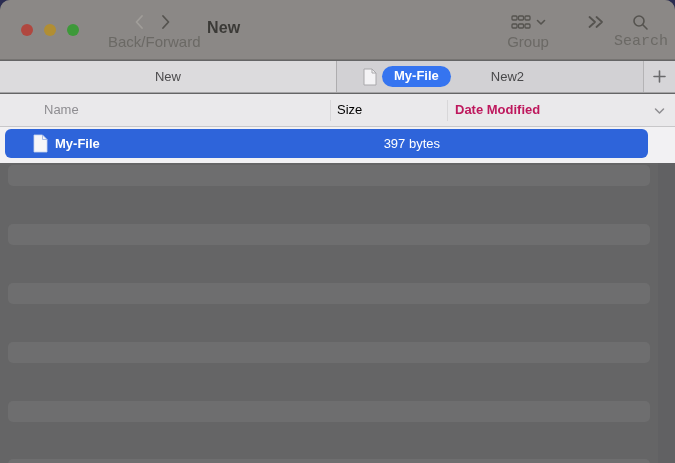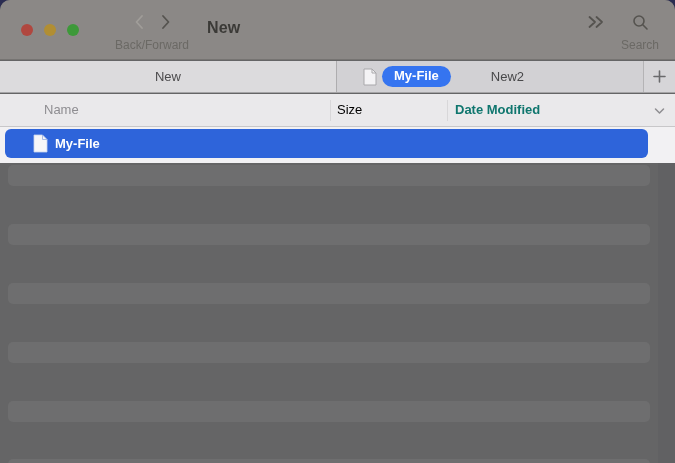"Back/Forward" .toolbar-label { font-size: 12px -> 15px; margin-top: 5px -> none }
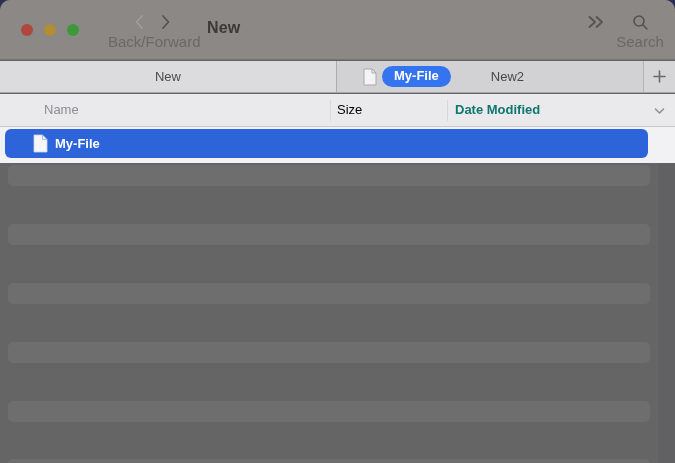"Group" div.tool-group { html: none -> <div> <div> <span> <svg> <g> <rect></rect> <rect></rect> <rect></rect> <rect></rect> <rect></rect> <rect></rect> </g> </svg> </span> <span> <svg> <path></path> </svg> </span> </div> <div>Group</div> </div> }
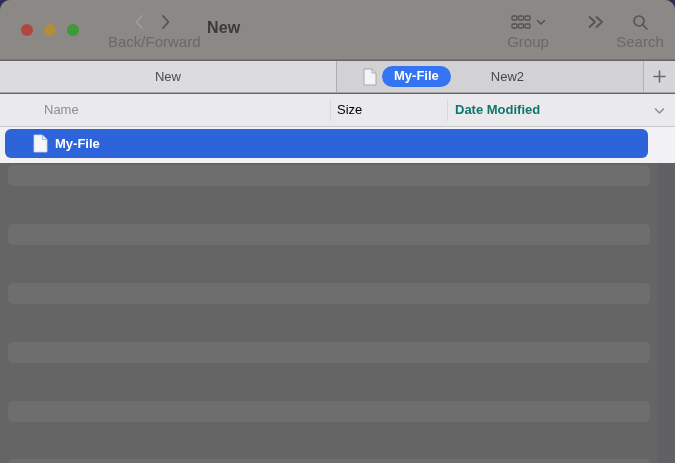"Search" .tool-search { font-family: none -> Liberation Mono, monospace }
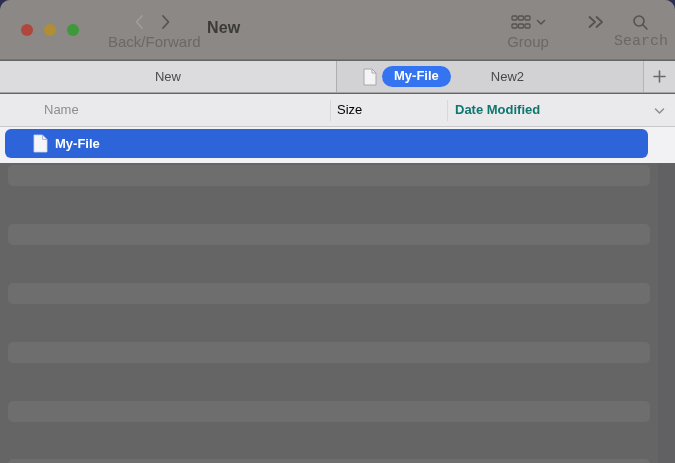"Date Modified" .col-date { color: #0f766e -> #be185d }
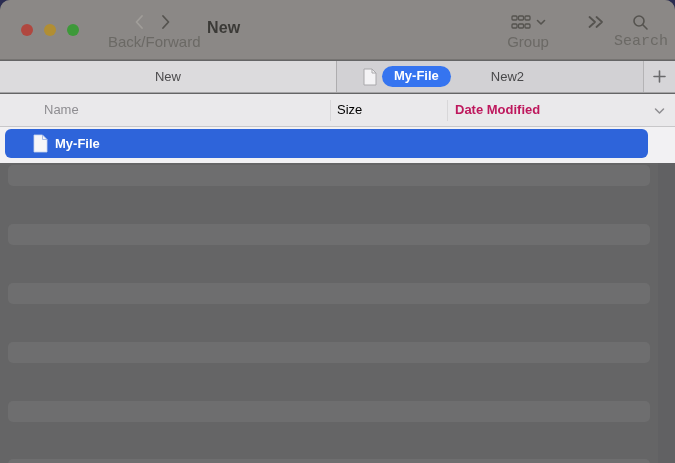"397 bytes" span.sel-size { html: none -> <span>397 bytes</span> }
